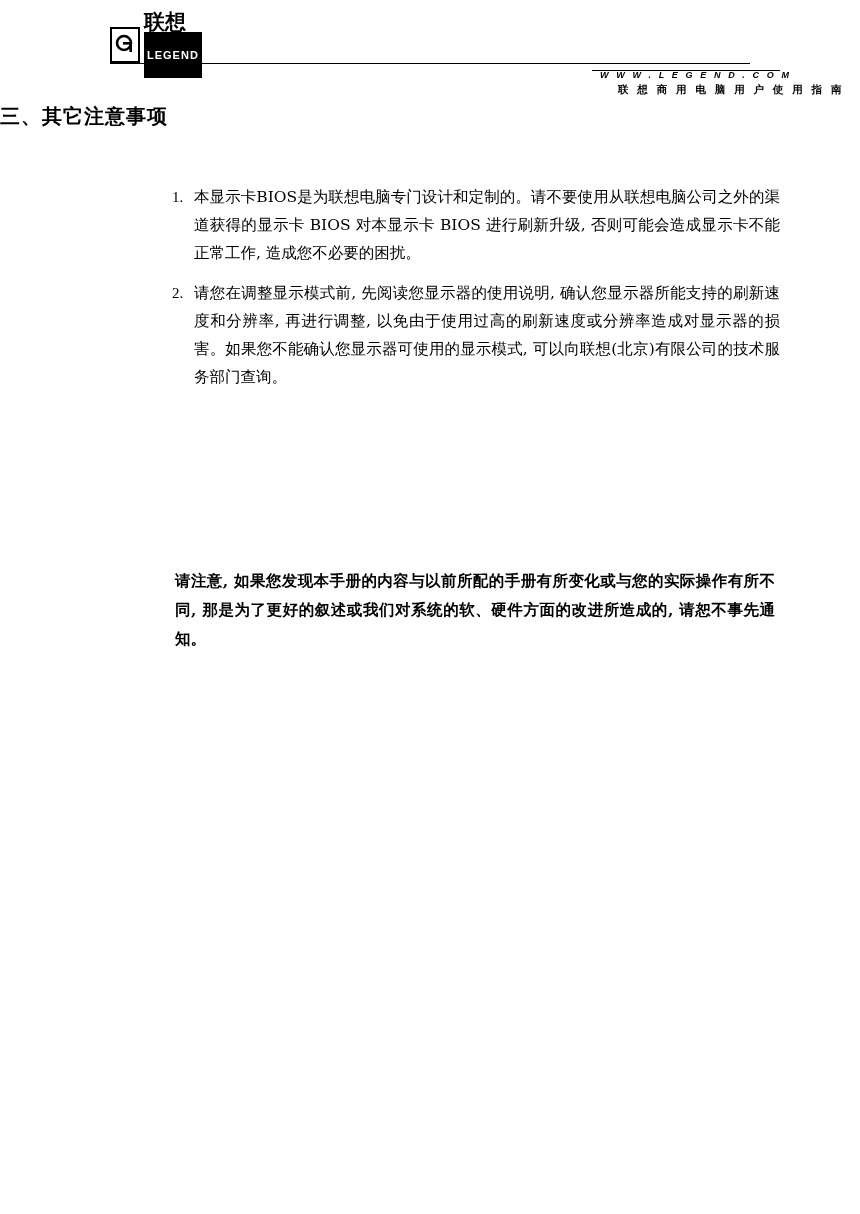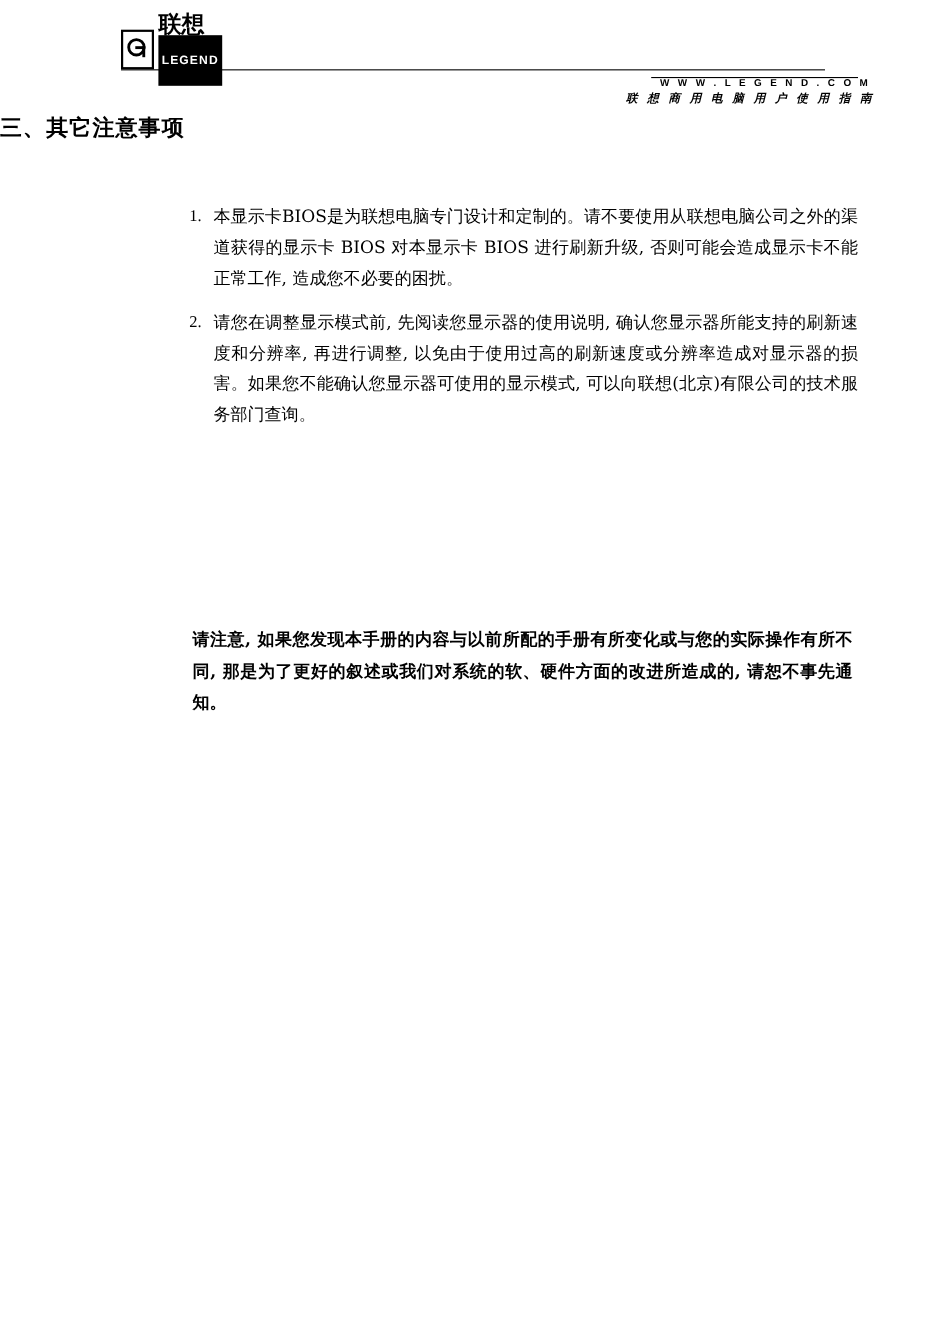"W W W . L" .site-url { font-style: none -> italic }
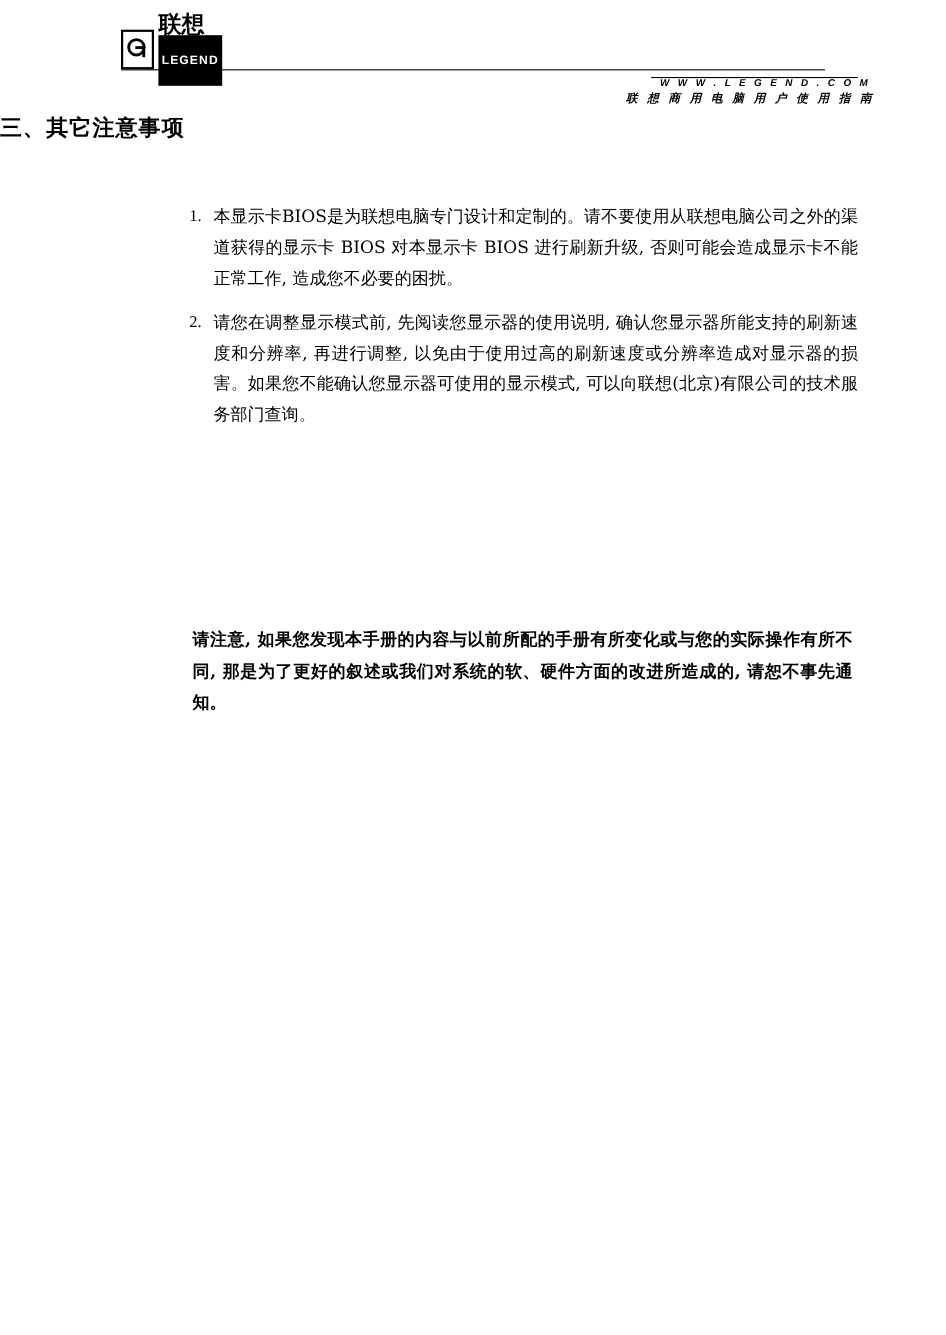"联 想 商 用 电" .header-cn { font-style: italic -> none; left: 569px -> 618px }
